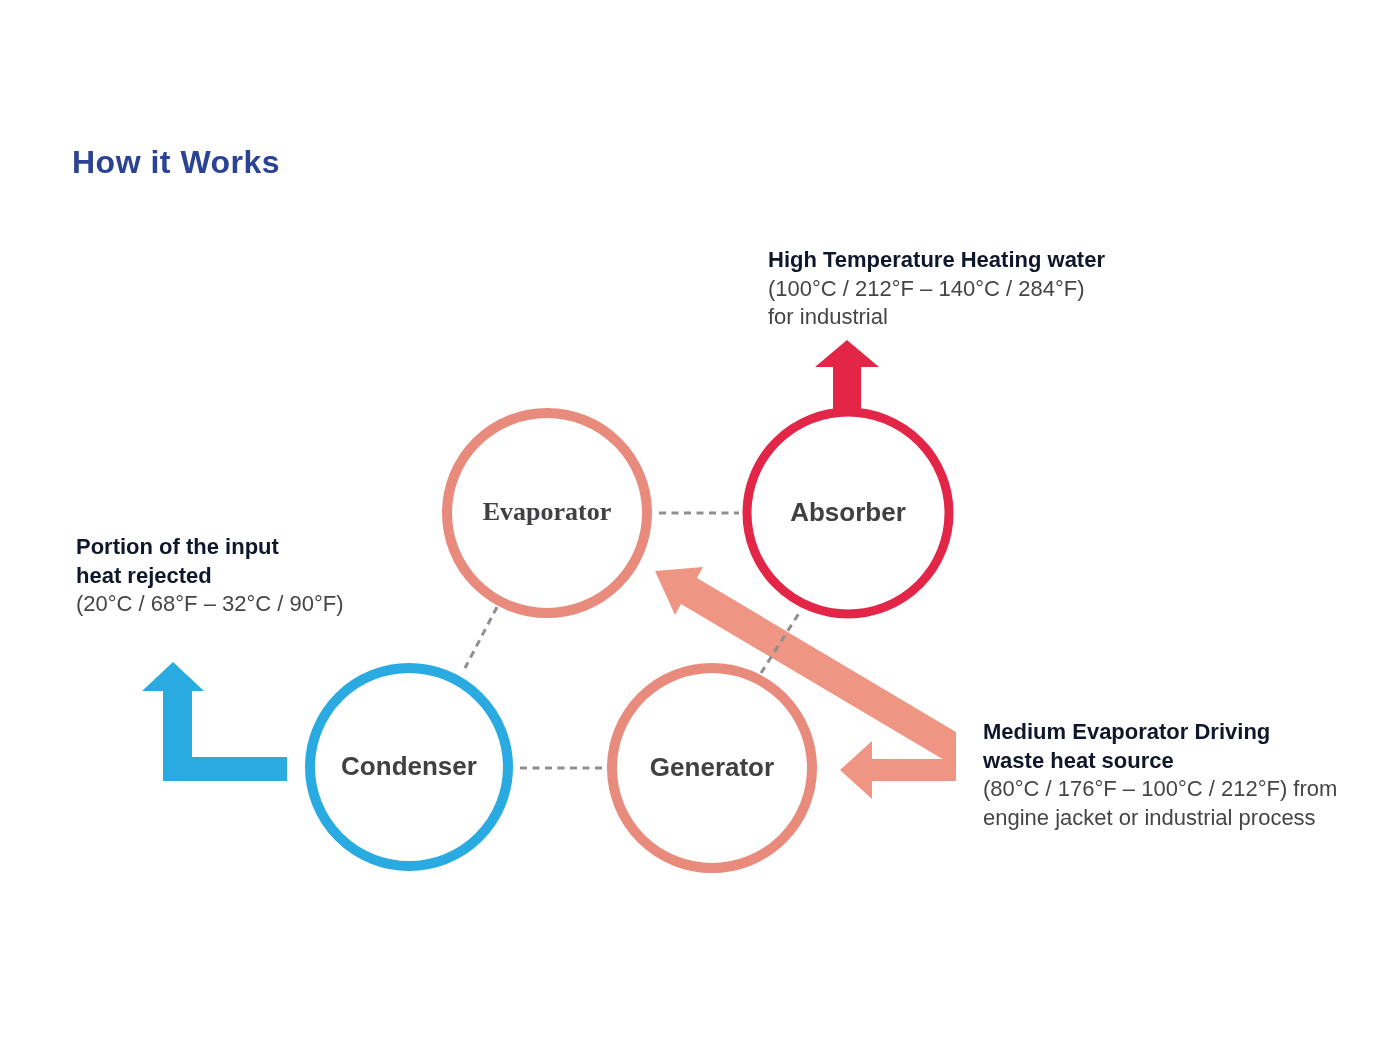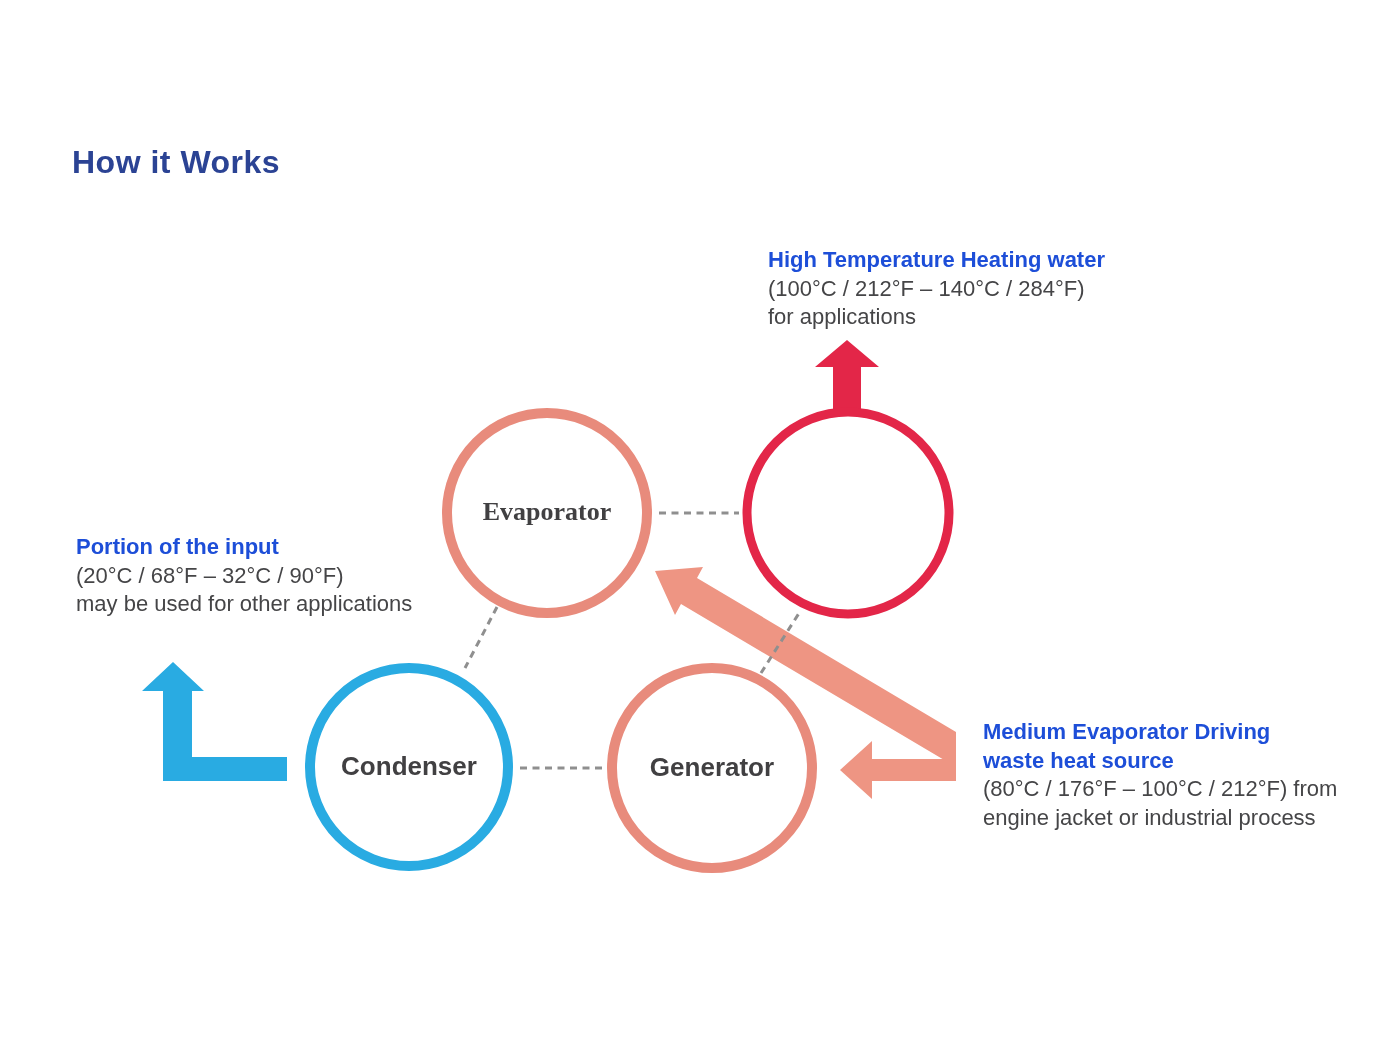"High Temperature Heating water" .note .b { color: #1d4ed8 -> #0f172a }
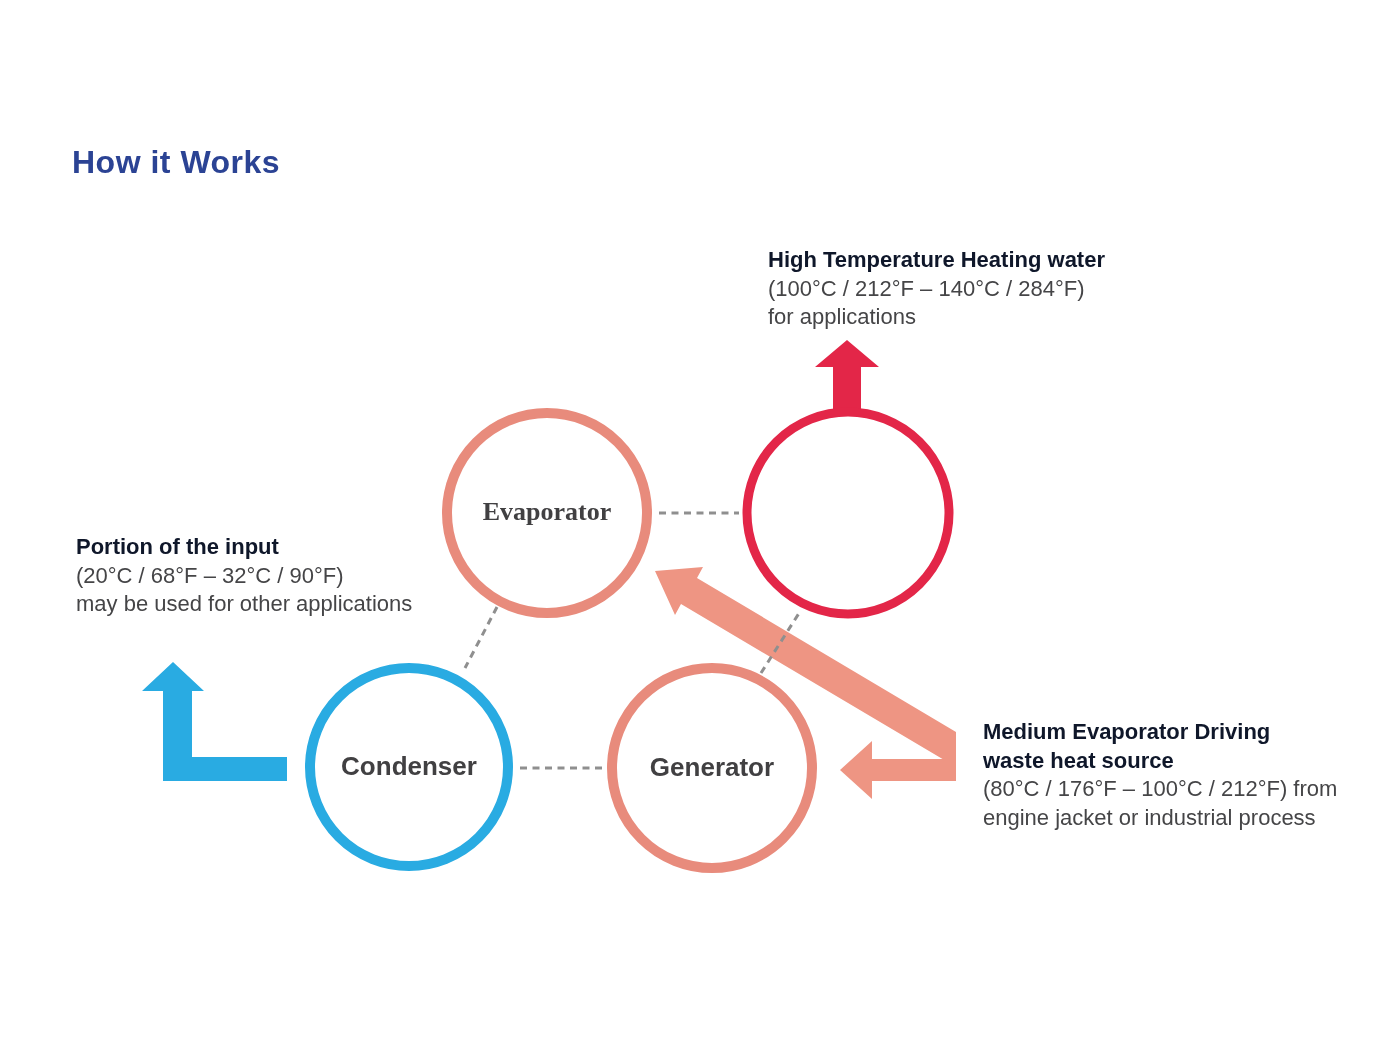"for applications" div { text: applications -> industrial }
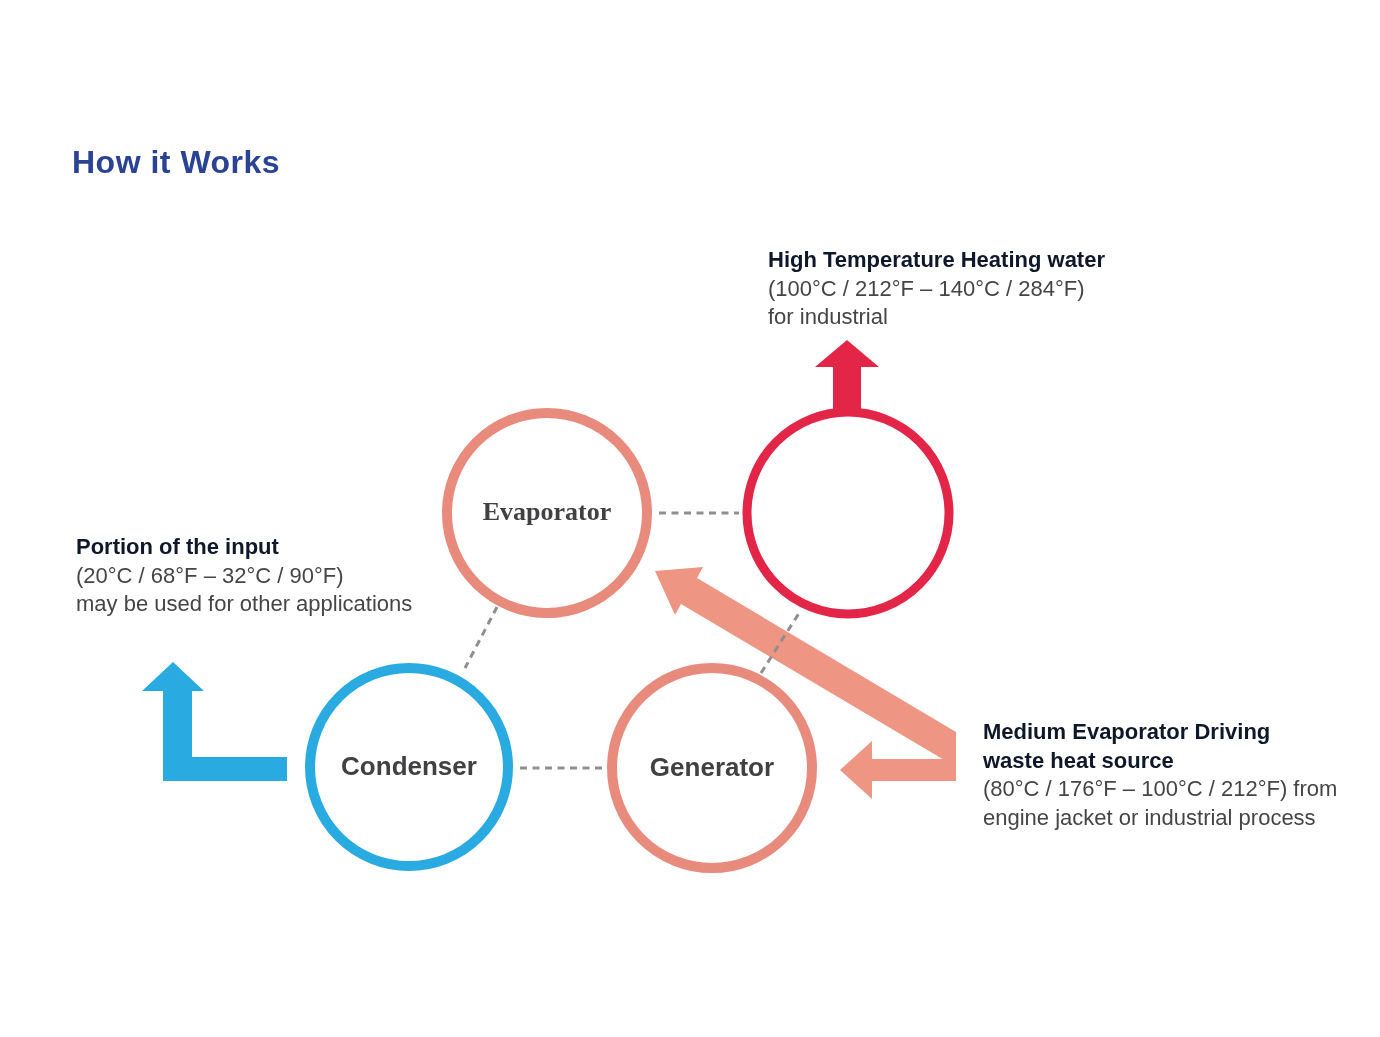"Absorber" div.node-label { html: none -> <div>Absorber</div> }
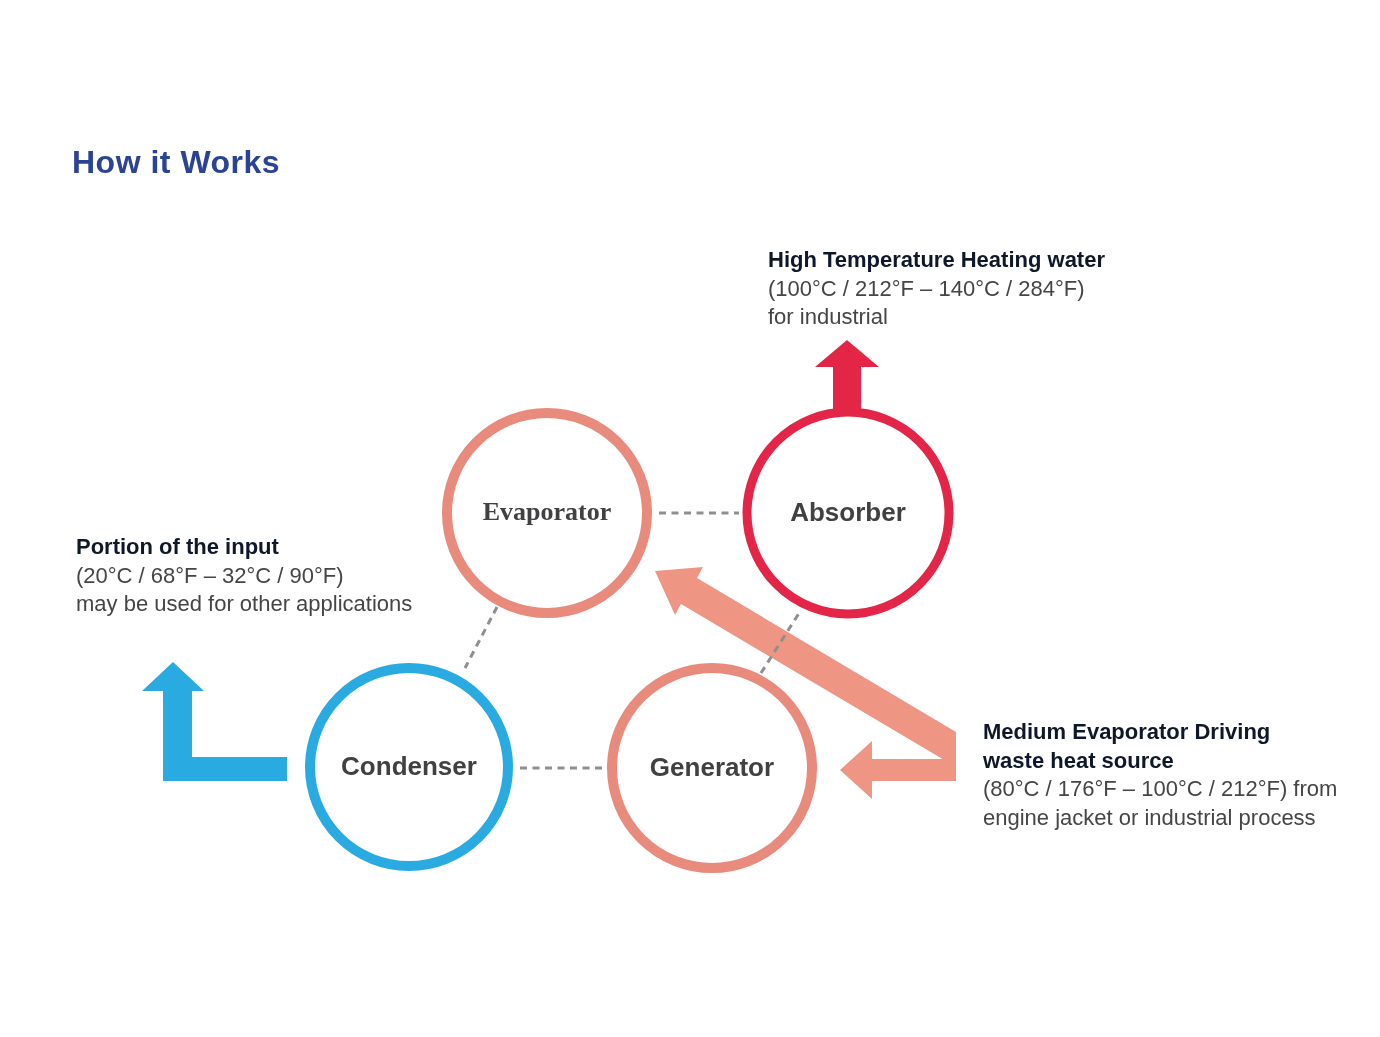"heat rejected" div.b { html: none -> <div>heat rejected</div> }
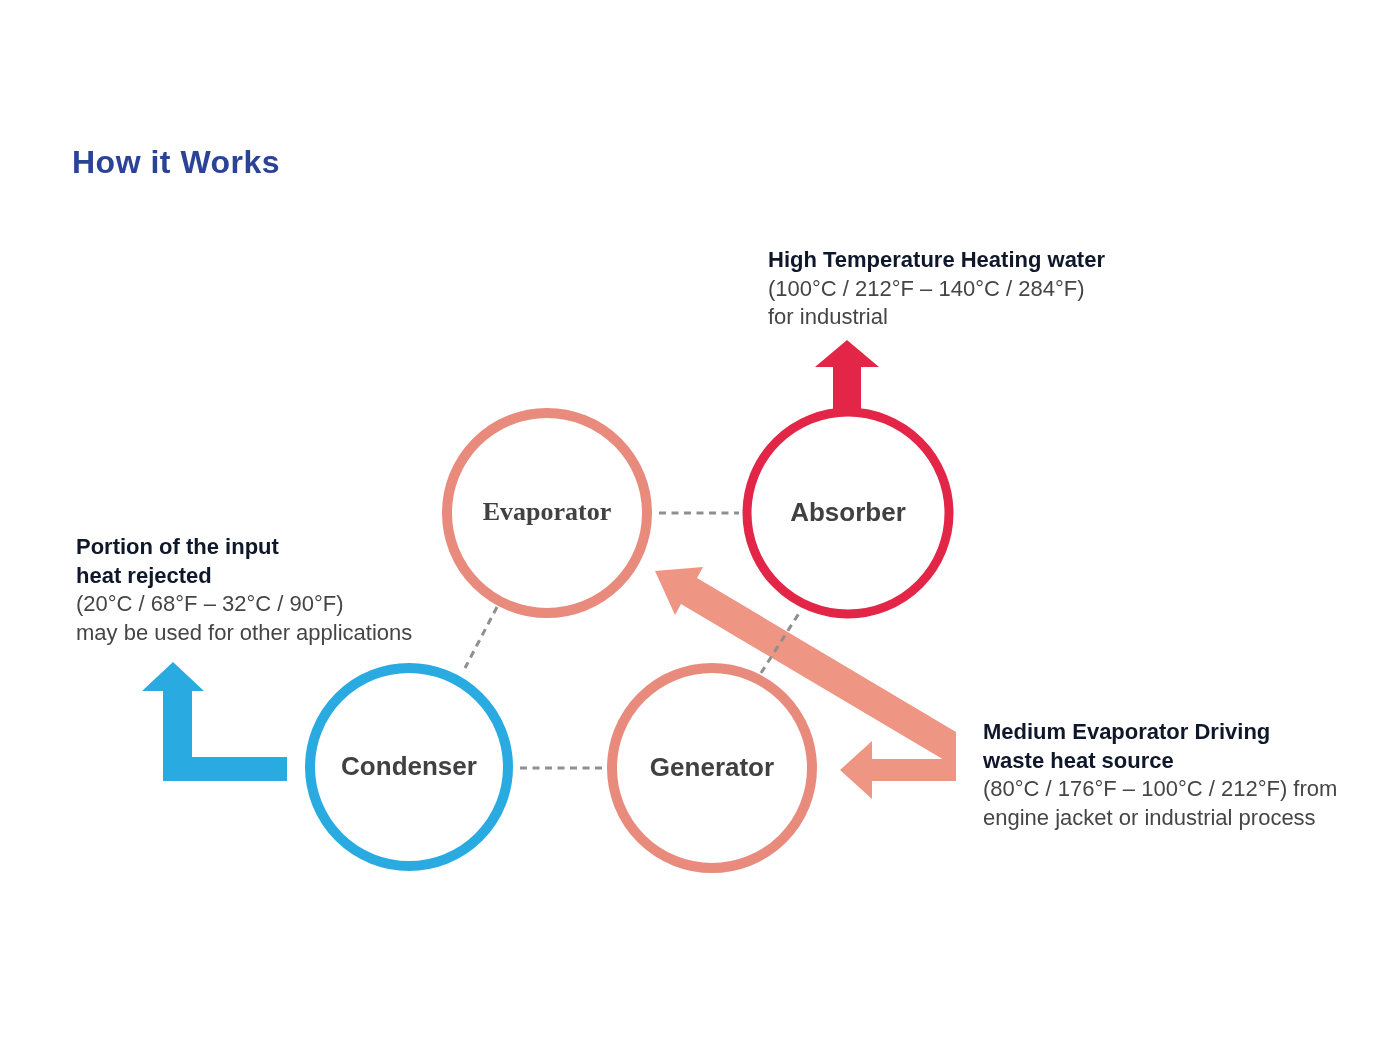"may be used for other" div { html: <div>may be used for other applications</div> -> none }
